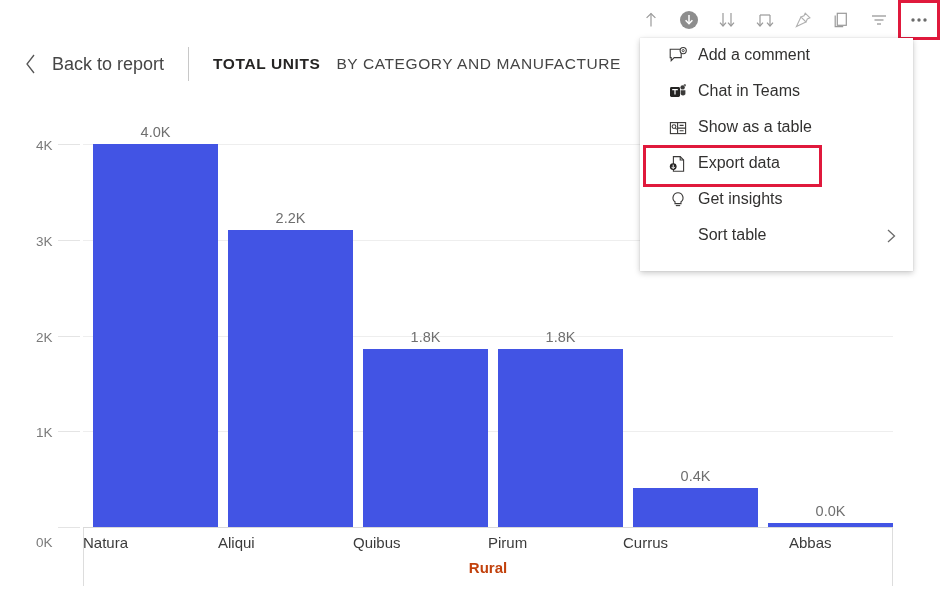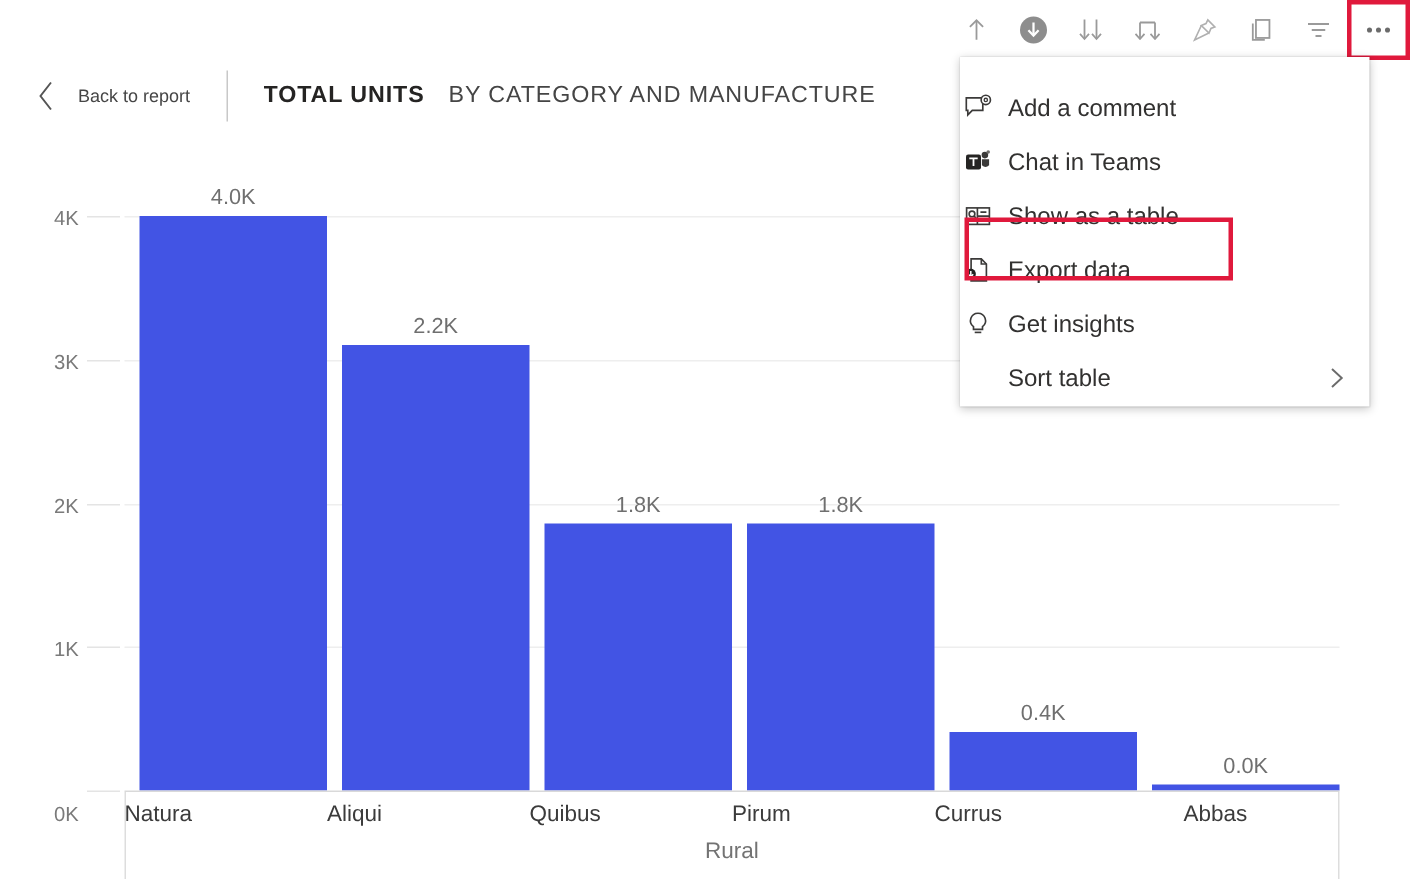"Back to report" .back-label { font-size: 12px -> 18px }
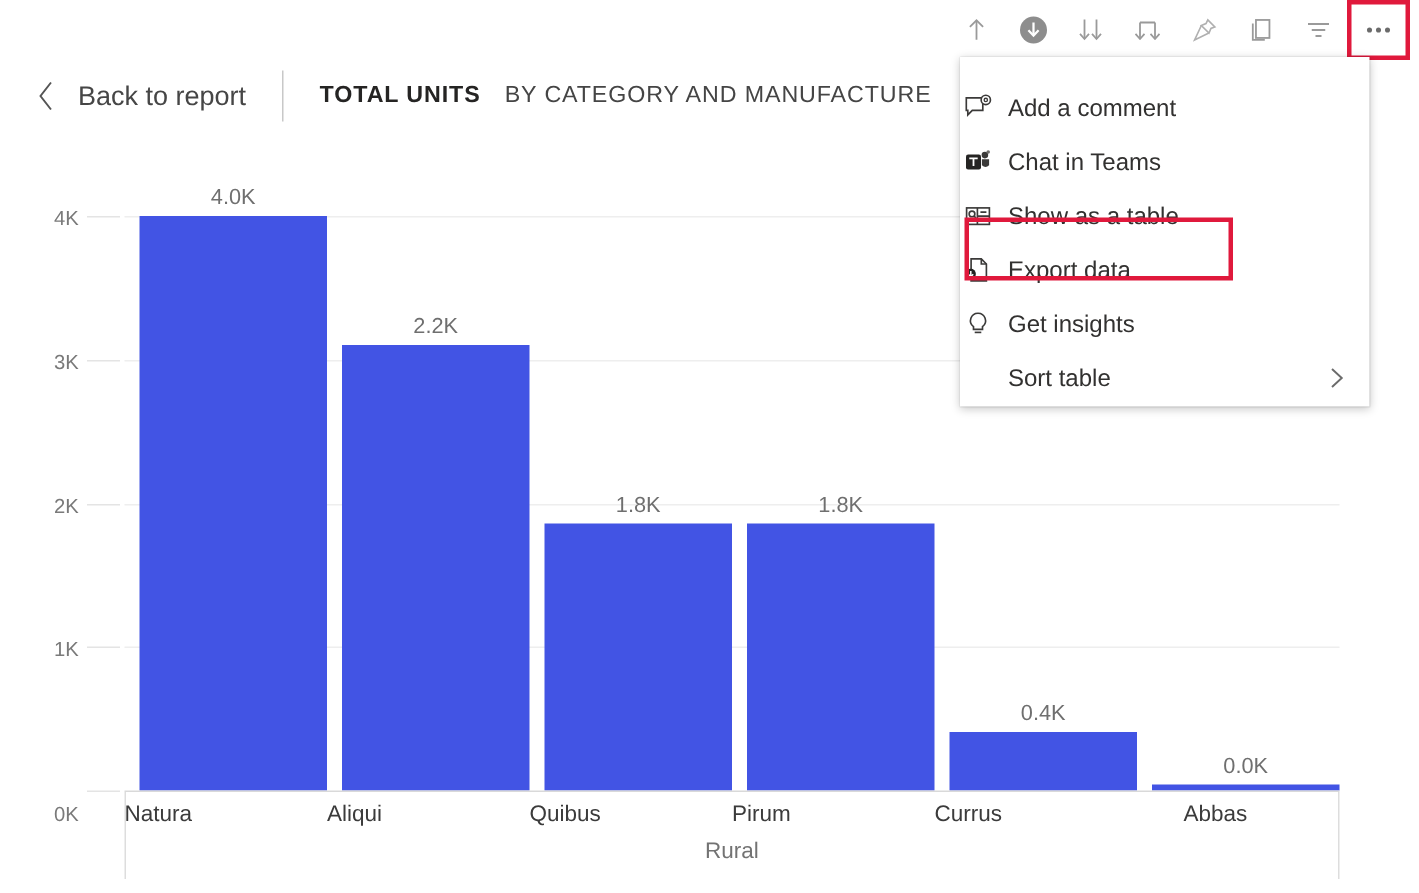"Add a comment" .menu-item { align-items: flex-end -> flex-start; padding-left: 2px -> 28px }
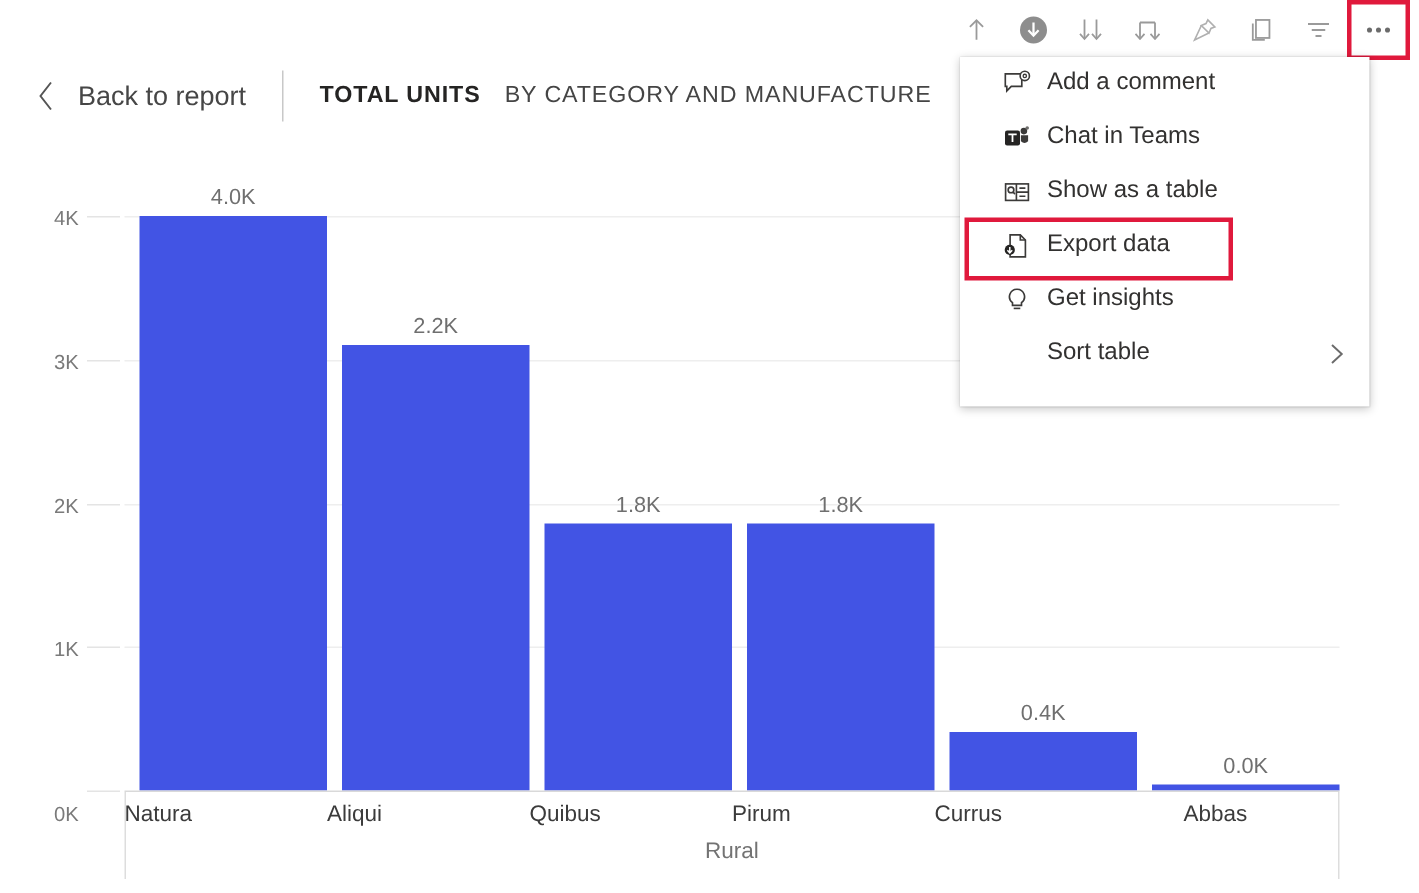"Rural" .group-label { color: #737373 -> #c2410c; font-weight: none -> bold }
